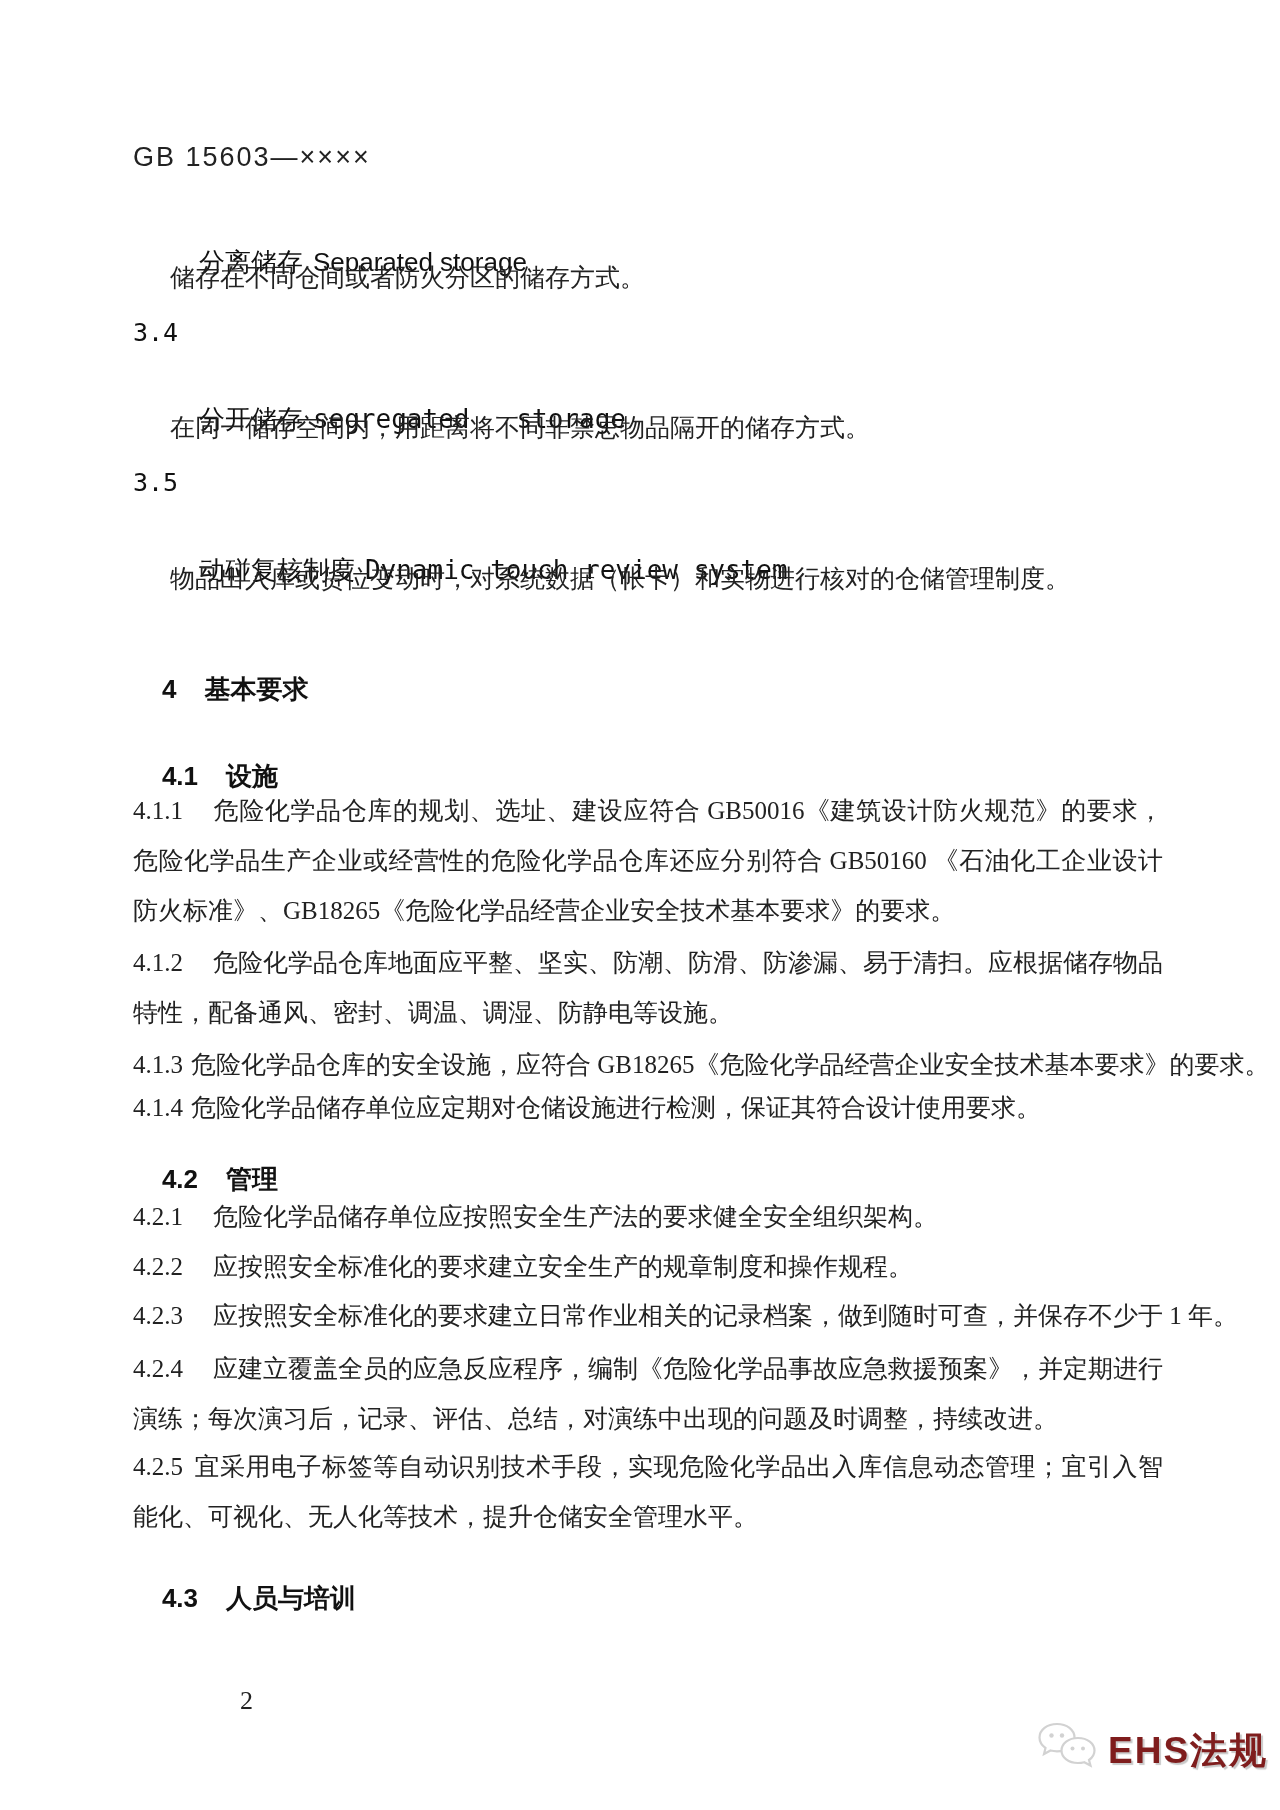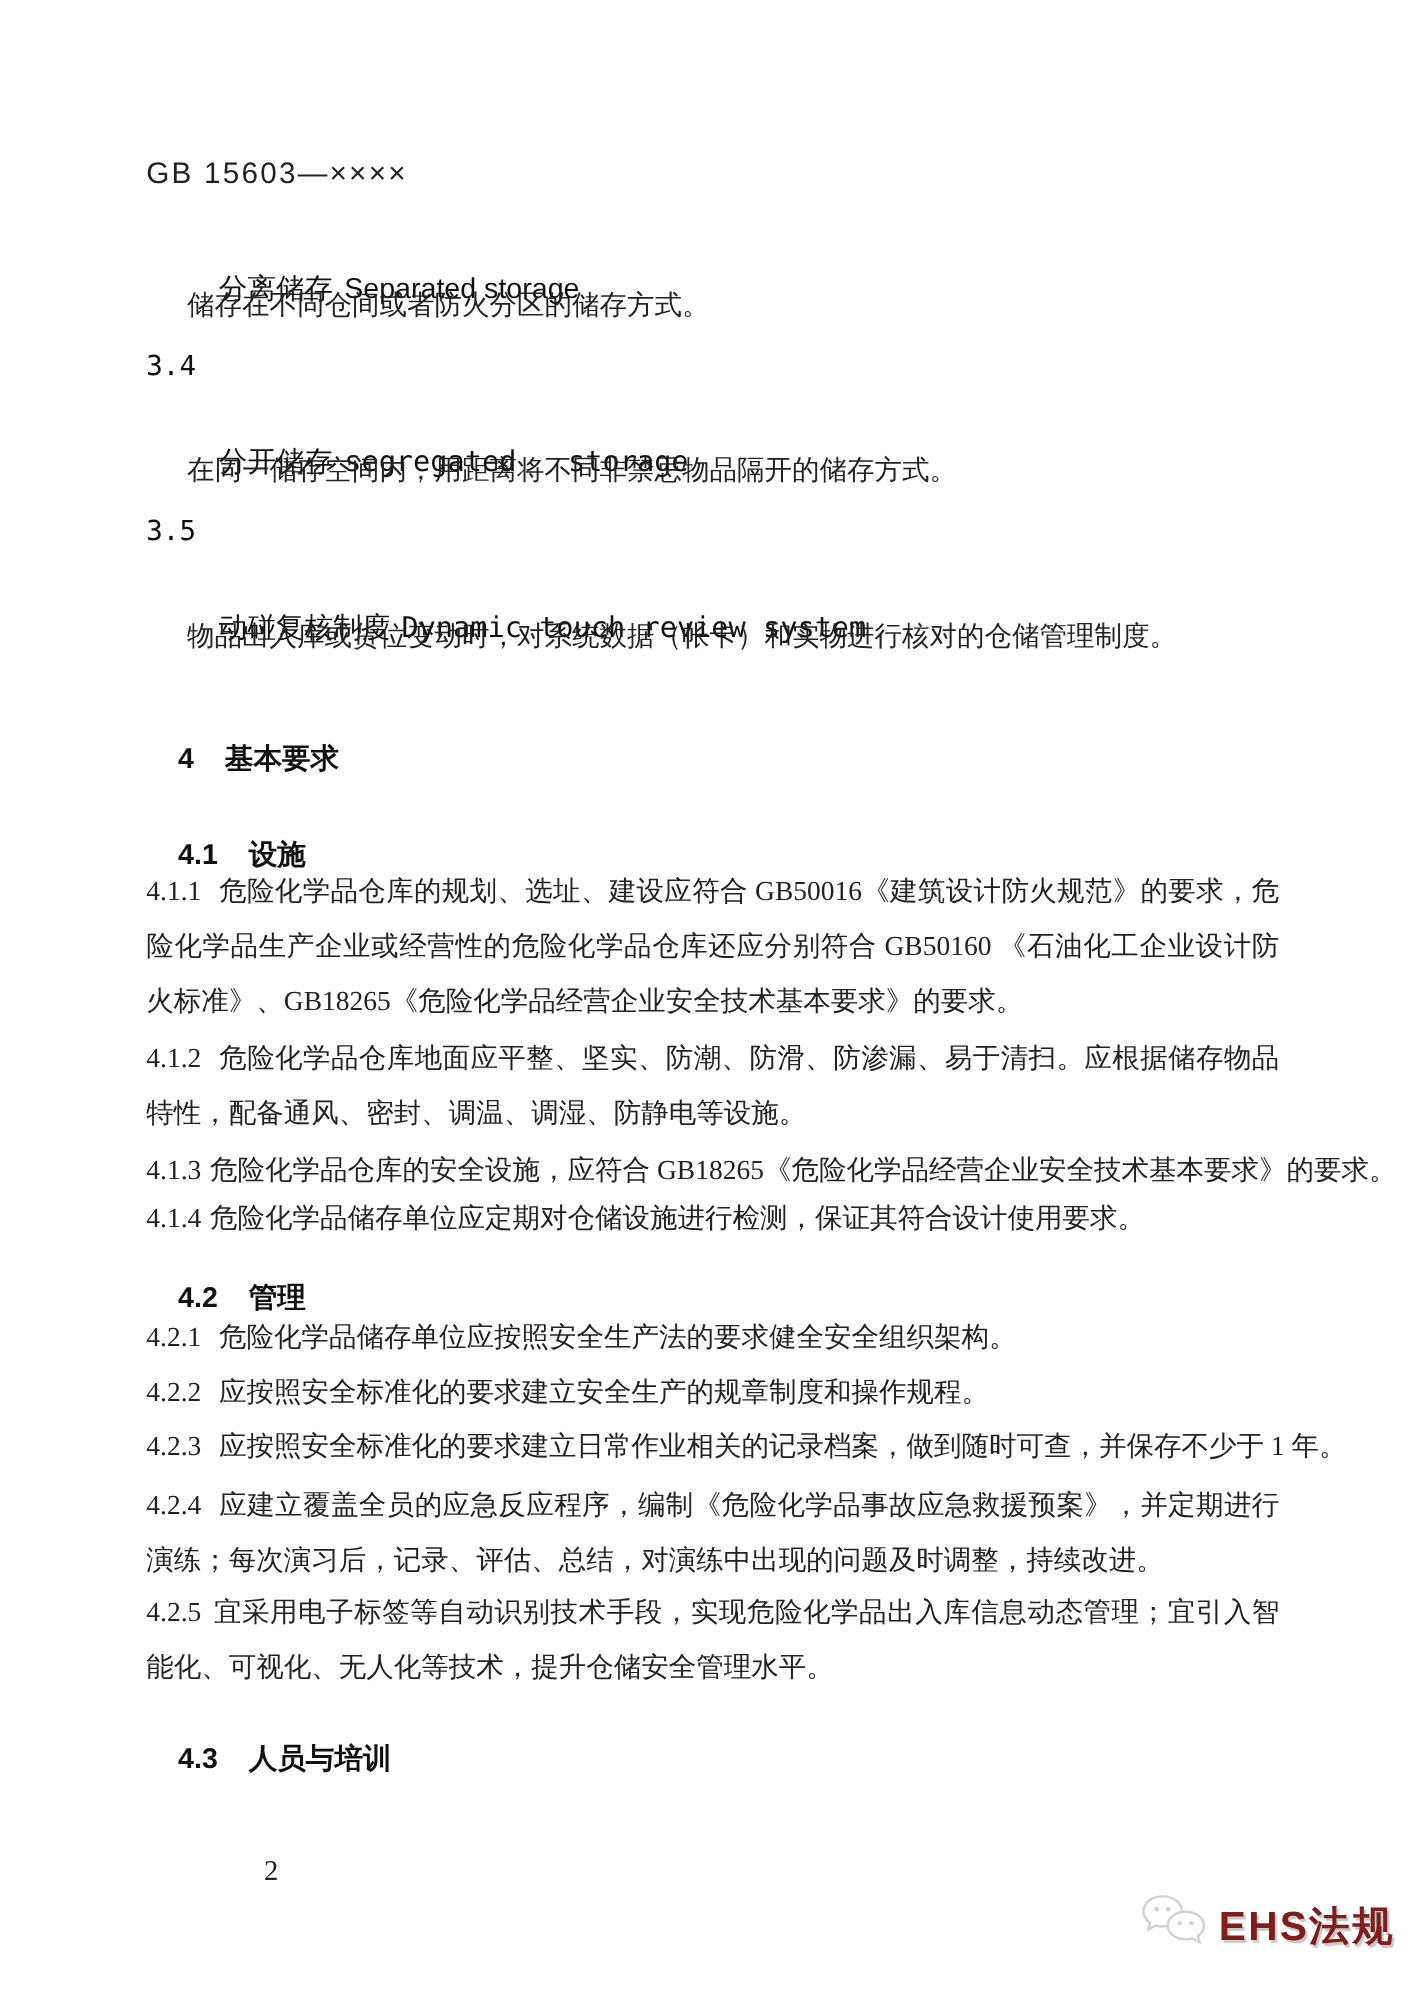"4.1.1" .clause .num { margin-right: 16px -> 30px }
